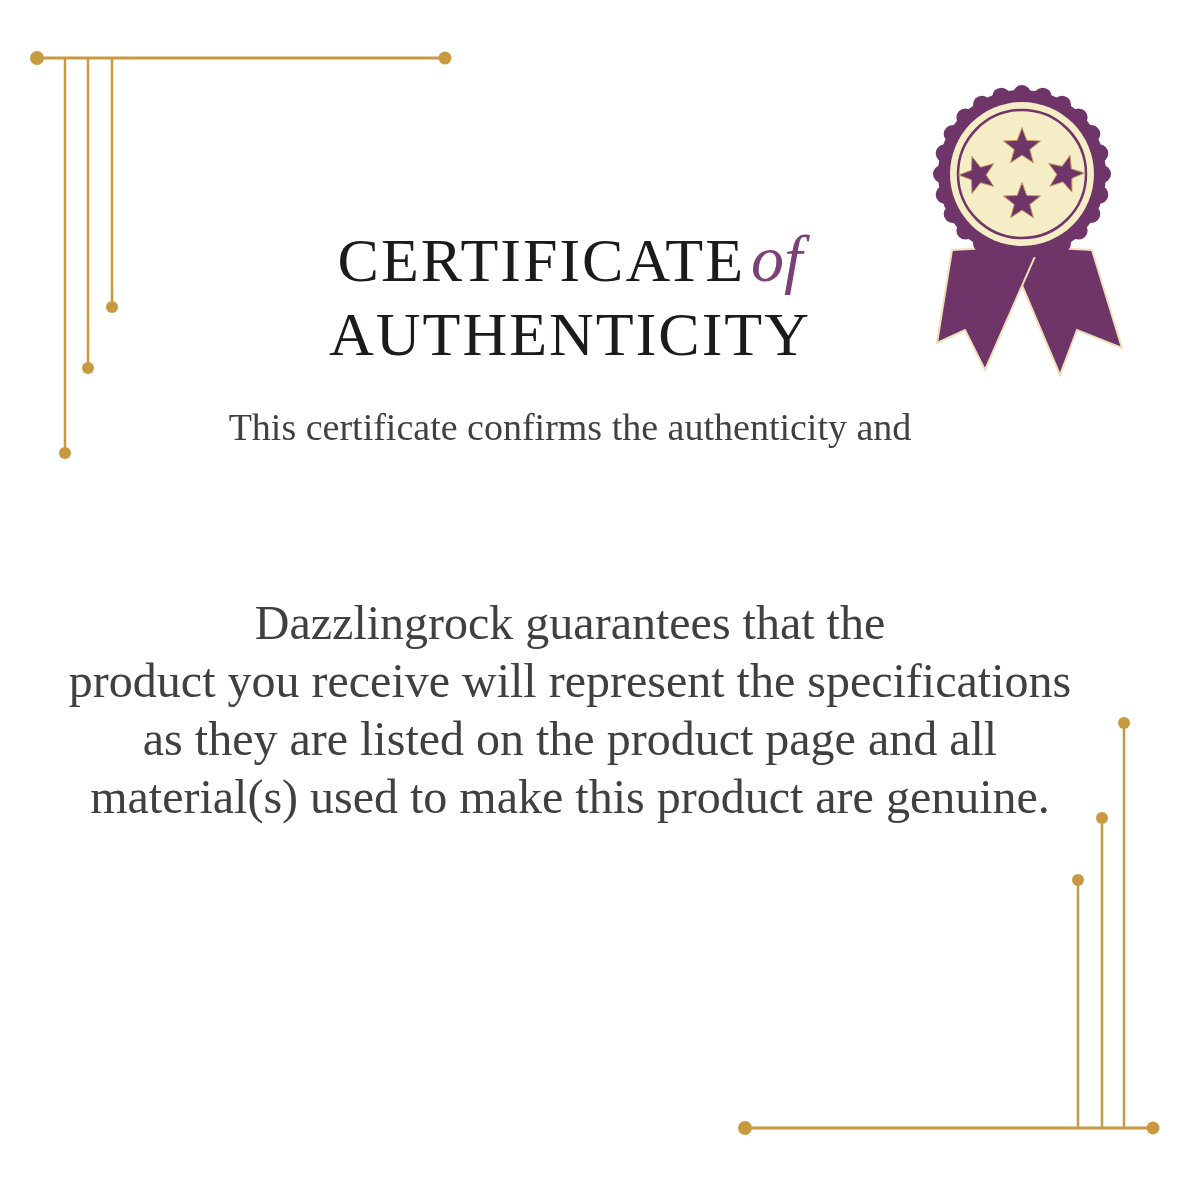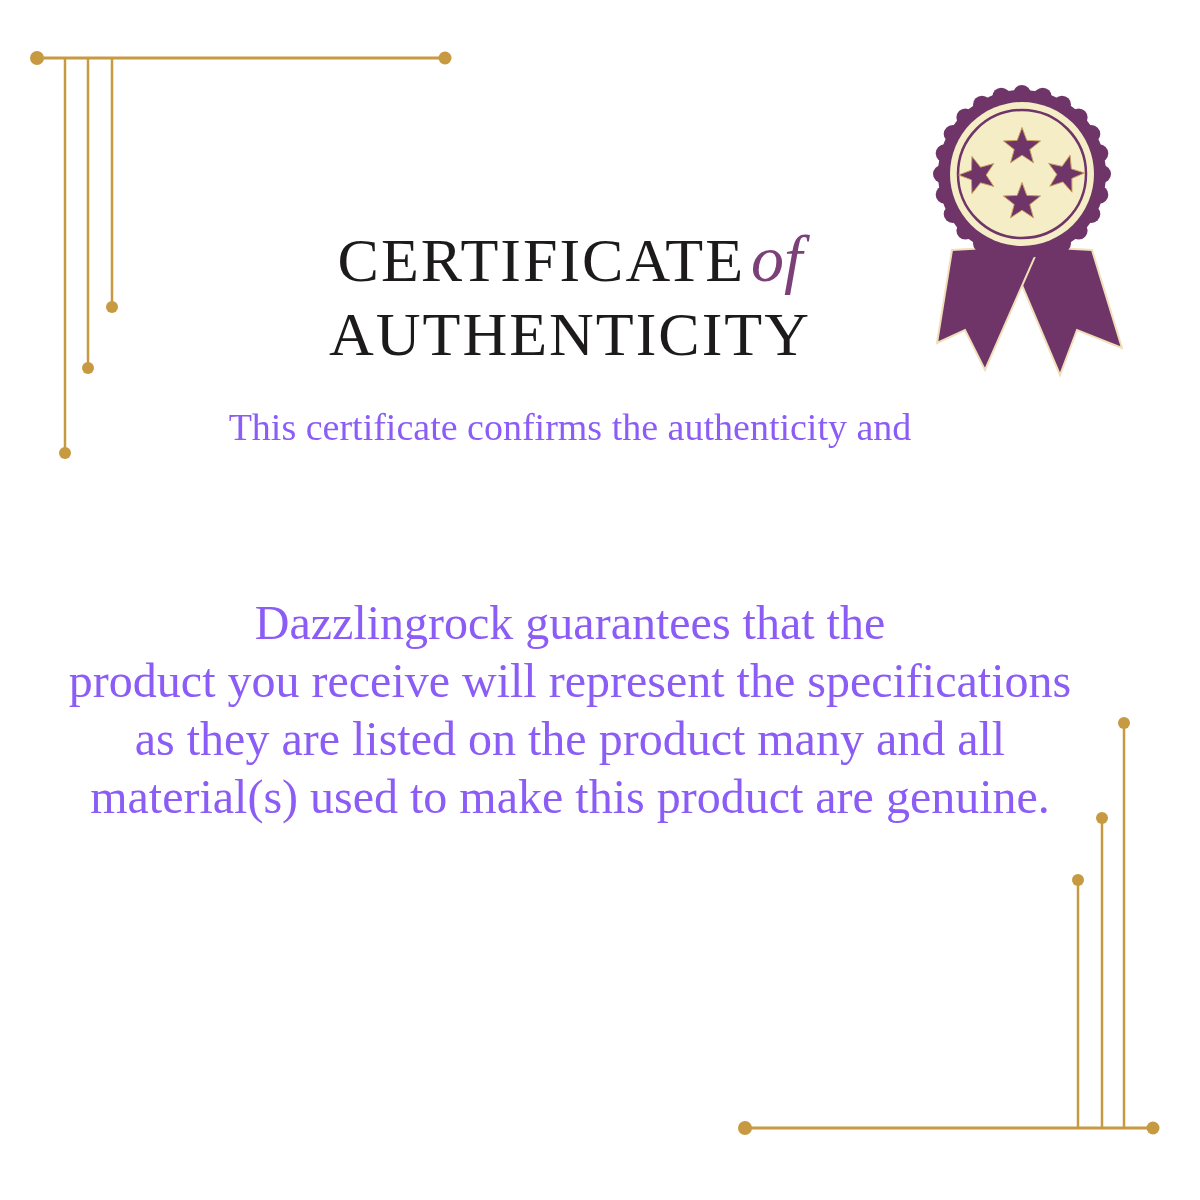"This certificate confirms the" .text-col { color: #8b5cf6 -> #404040 }
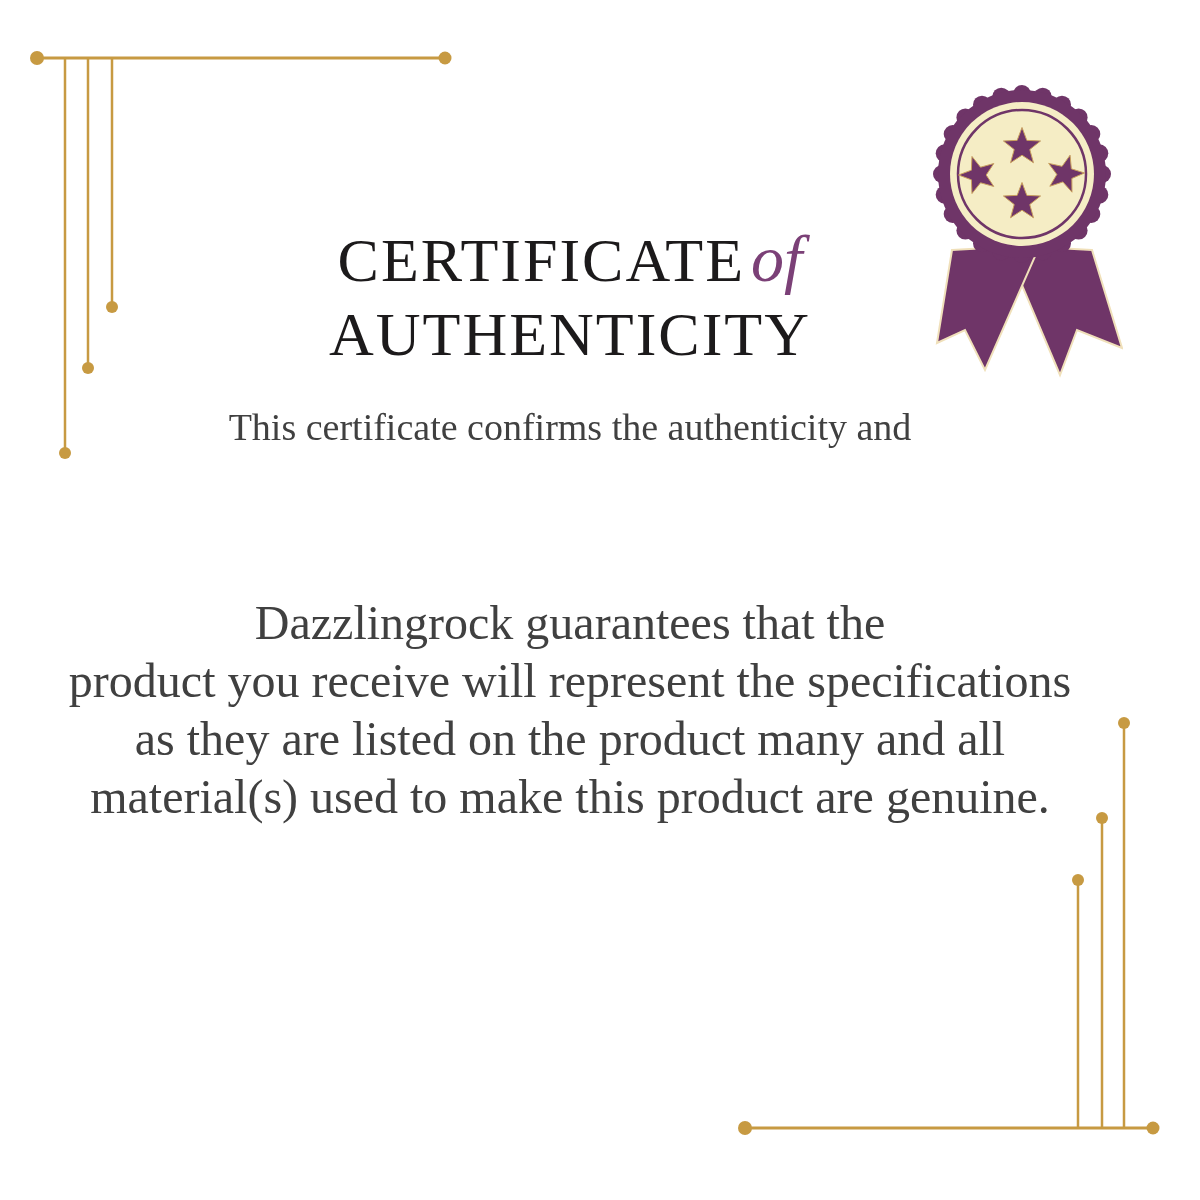"as they are listed on" span.p-line { text: many -> page }
